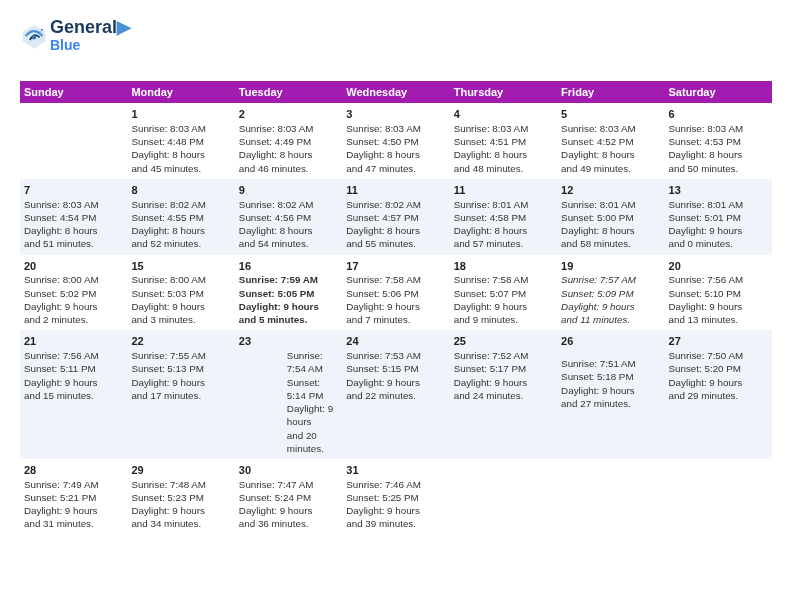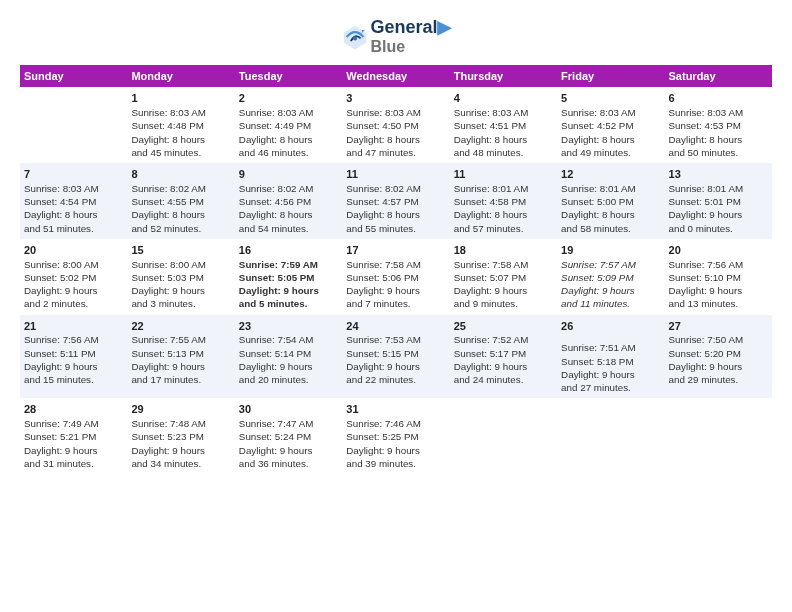"General▶" .header { justify-content: center -> flex-start; margin-bottom: 10px -> 28px }
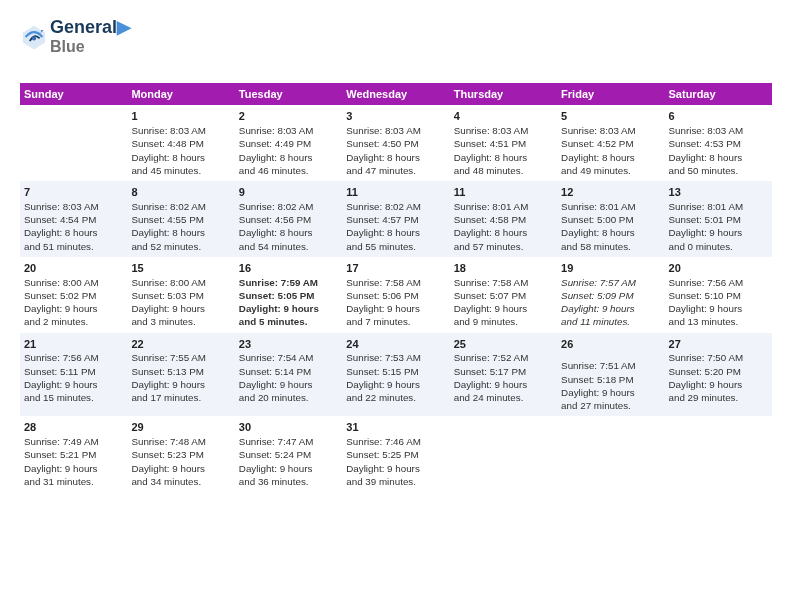"Blue" div { color: #737373 -> #3b82f6; font-size: 16px -> 14px }
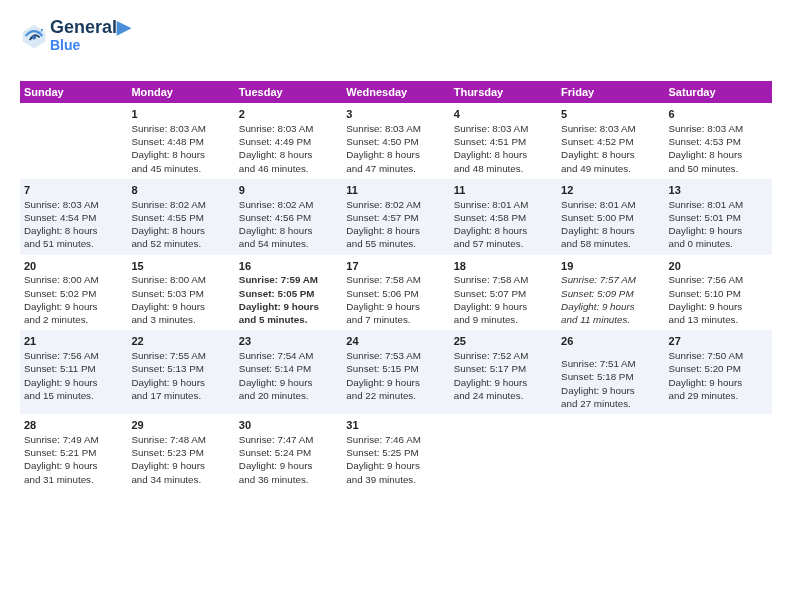"Sunrise: 7:54 AM" div.day-info { margin-left: none -> 48px }
